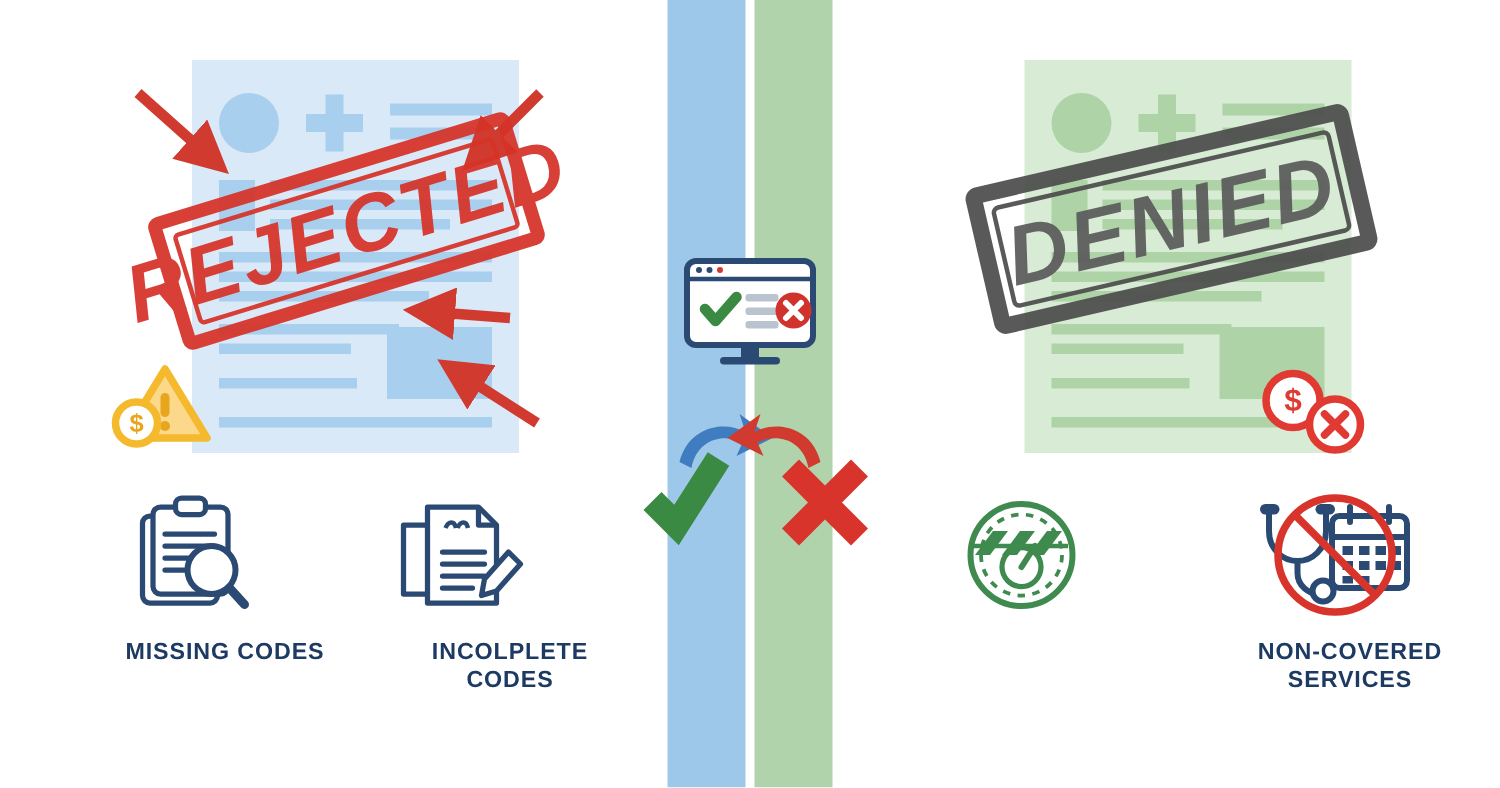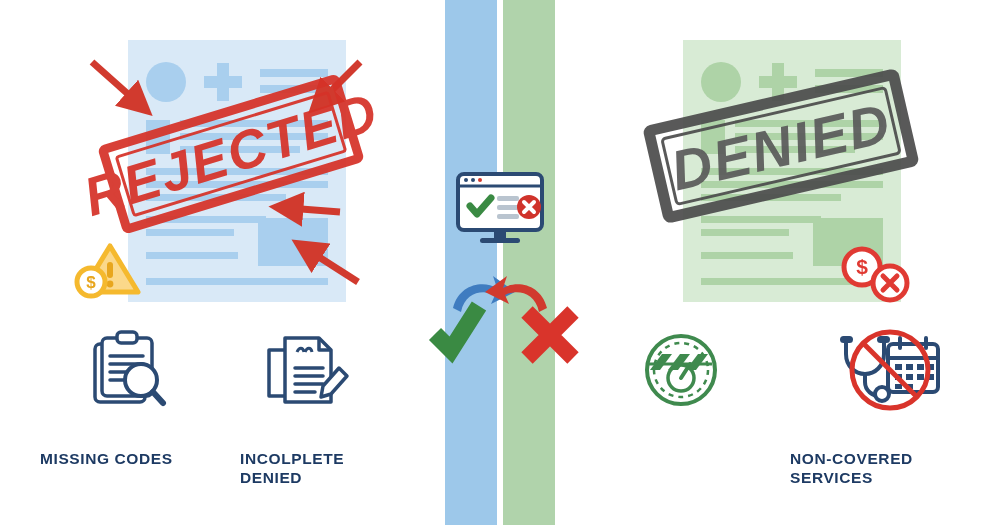"MISSING CODES" .label { margin-top: 24px -> none; text-align: left -> center }
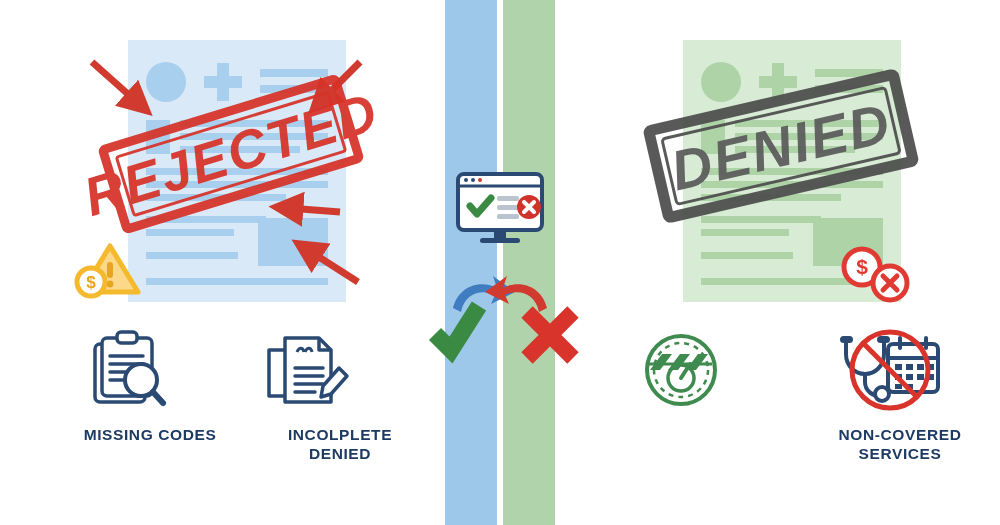"INCOLPLETE" div.label { text: DENIED -> CODES }
